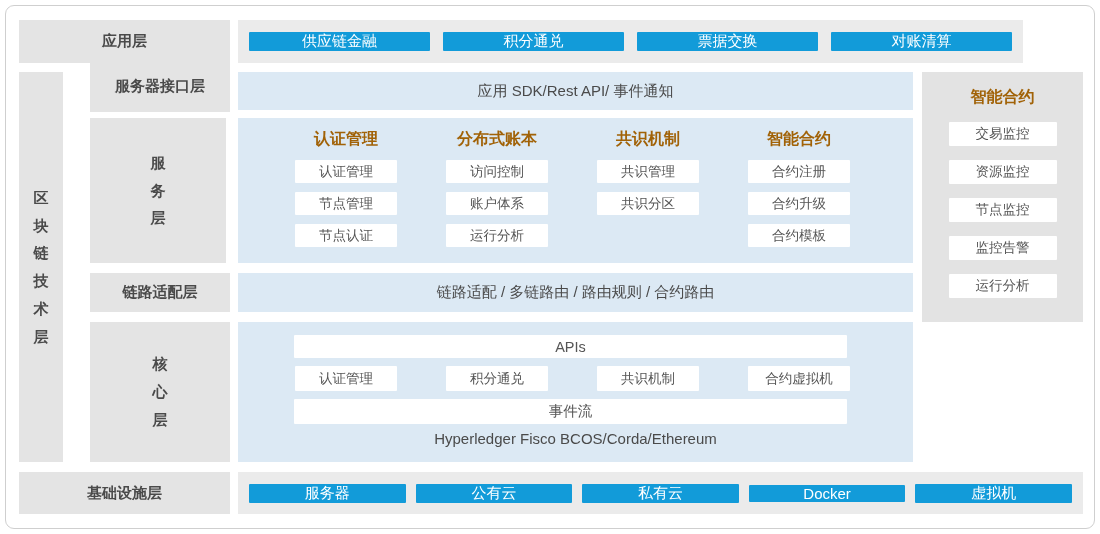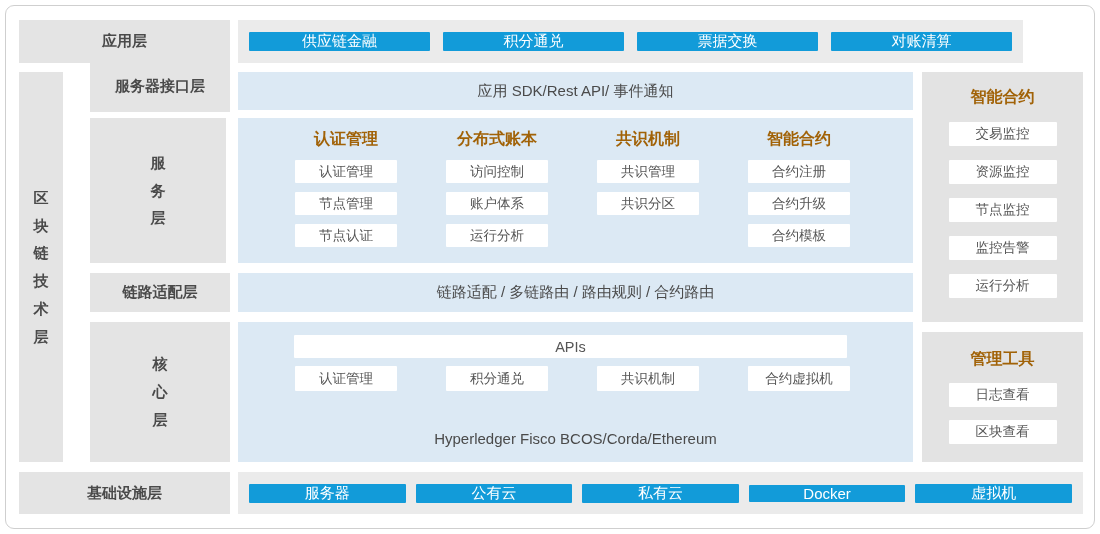"管理工具" div.abs { html: <div> <div>管理工具</div> <div>日志查看</div> <div>区块查看</div> </div> -> none }
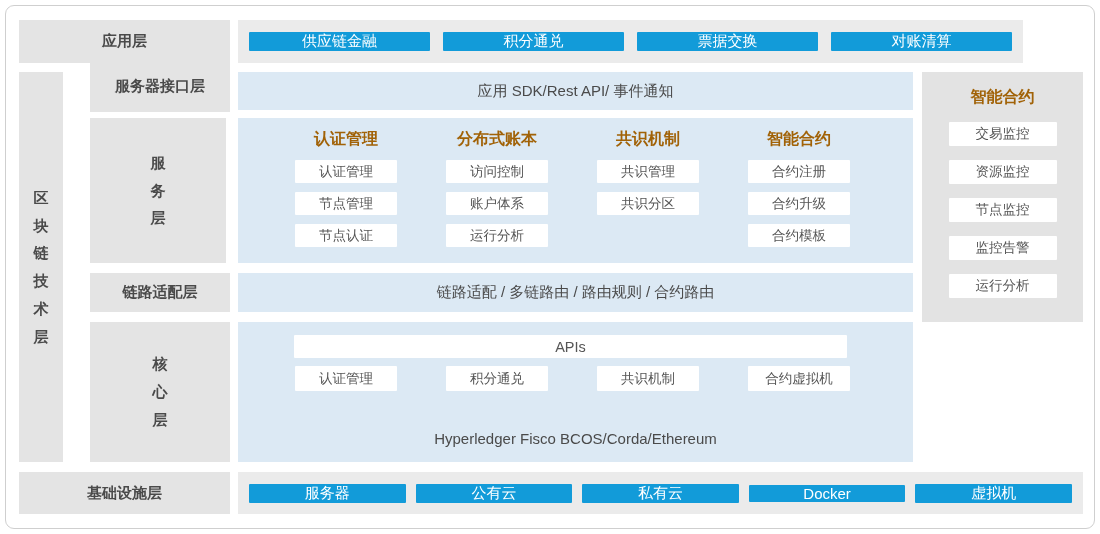"事件流" div.whitebox { html: none -> <div>事件流</div> }
